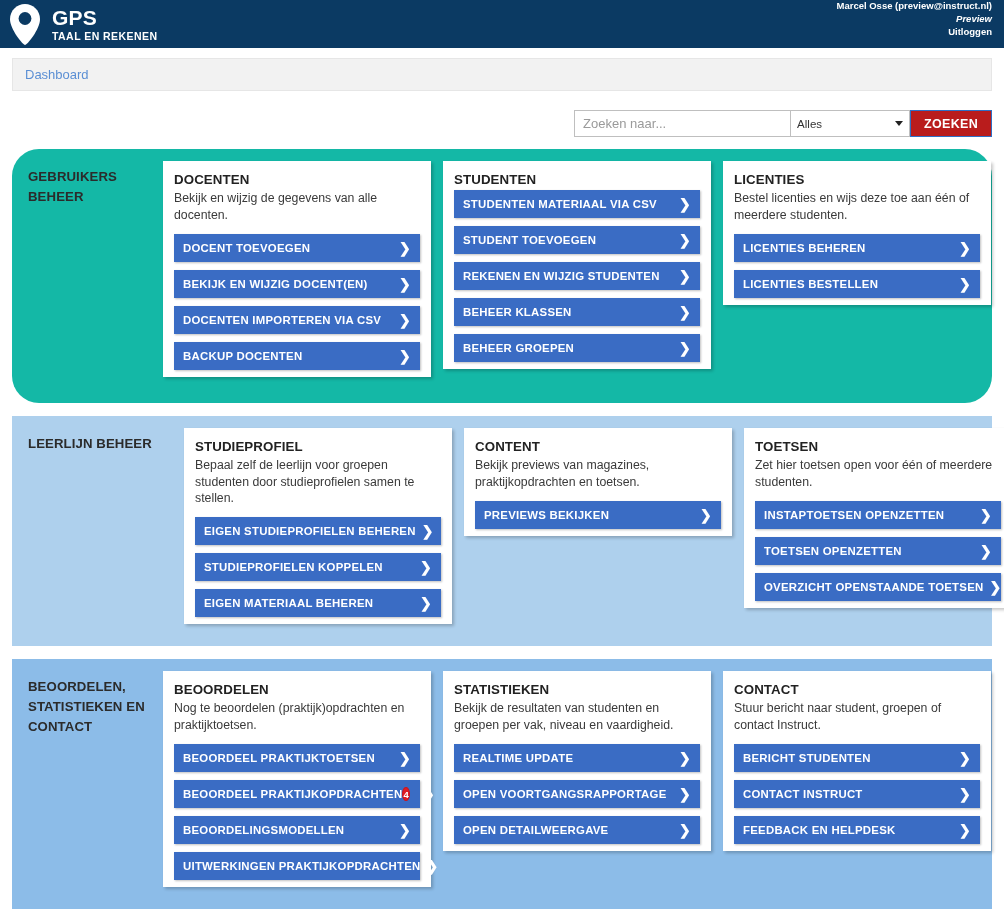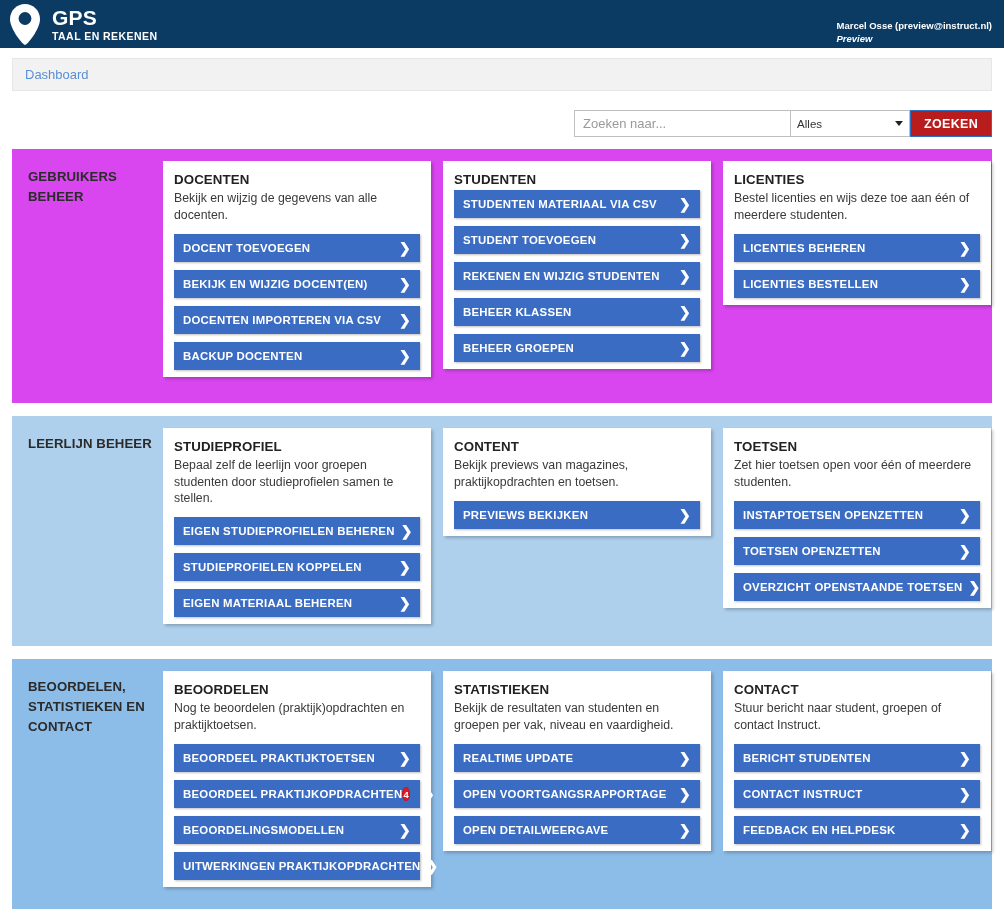"Marcel Osse (preview@instruct.nl)" .user-block { text-align: none -> right; top: 20px -> 0 }
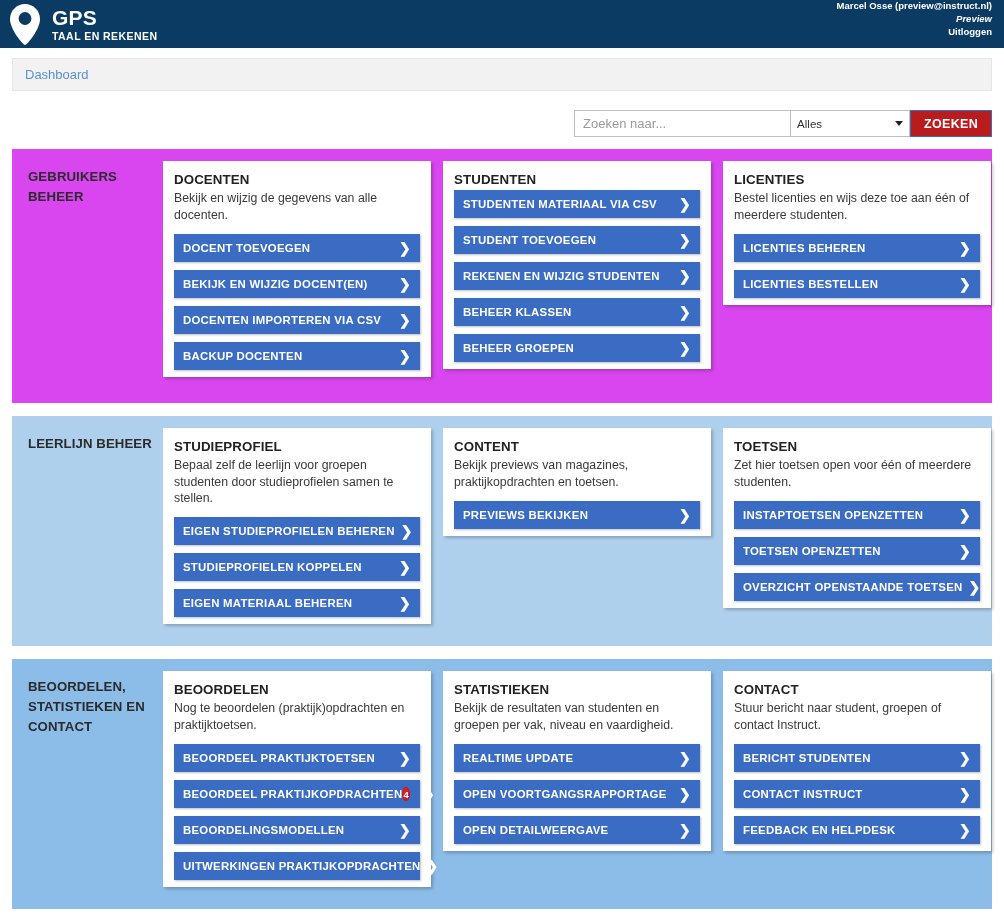"GEBRUIKERS BEHEER" .sec-1 { background: #d946ef -> #14b8a6; border-radius: none -> 27px }
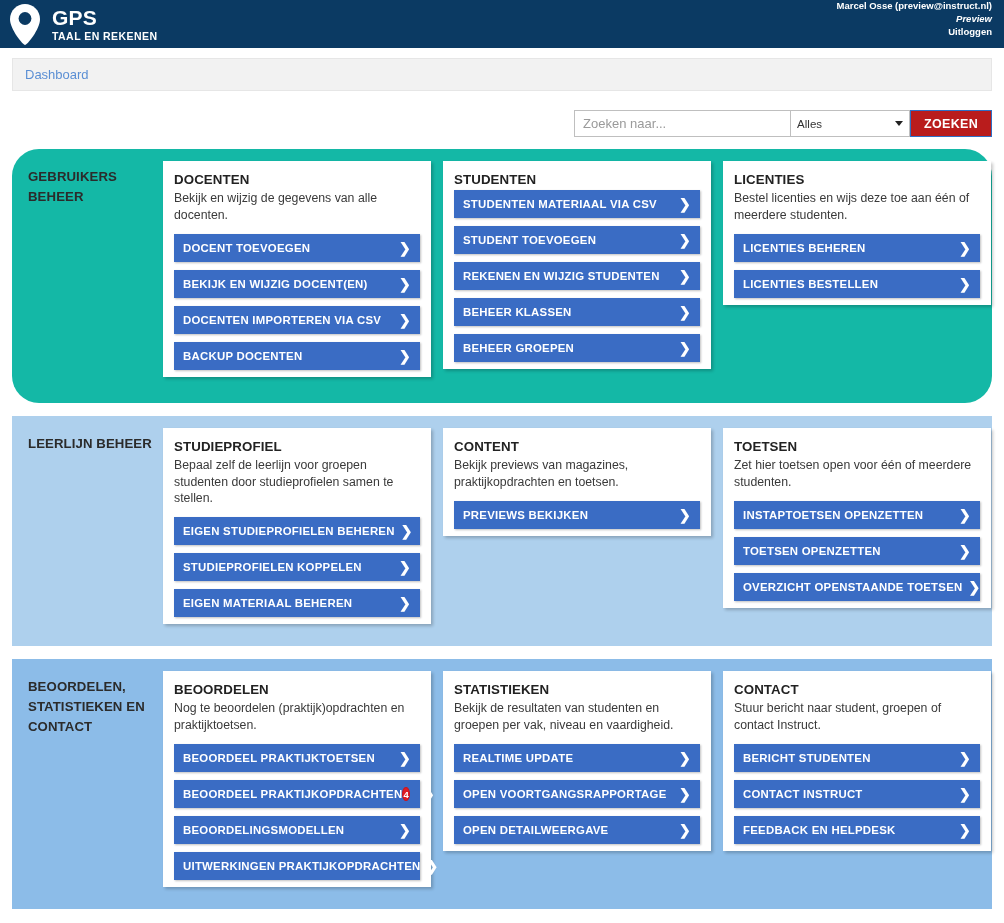"LEERLIJN BEHEER" .sec-2 { gap: none -> 21px }
